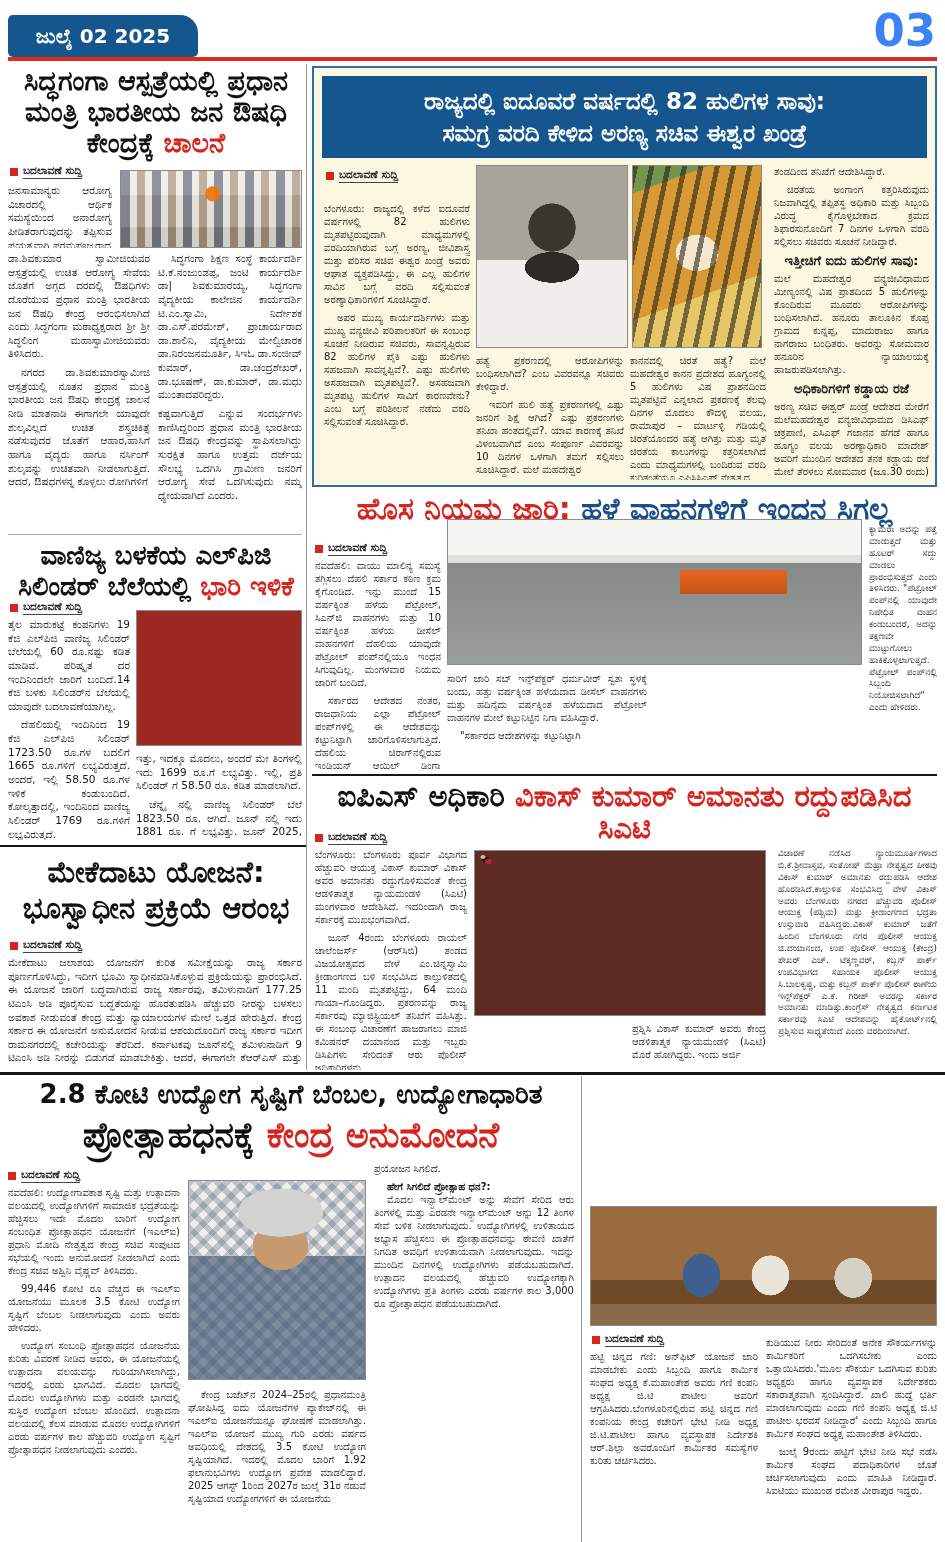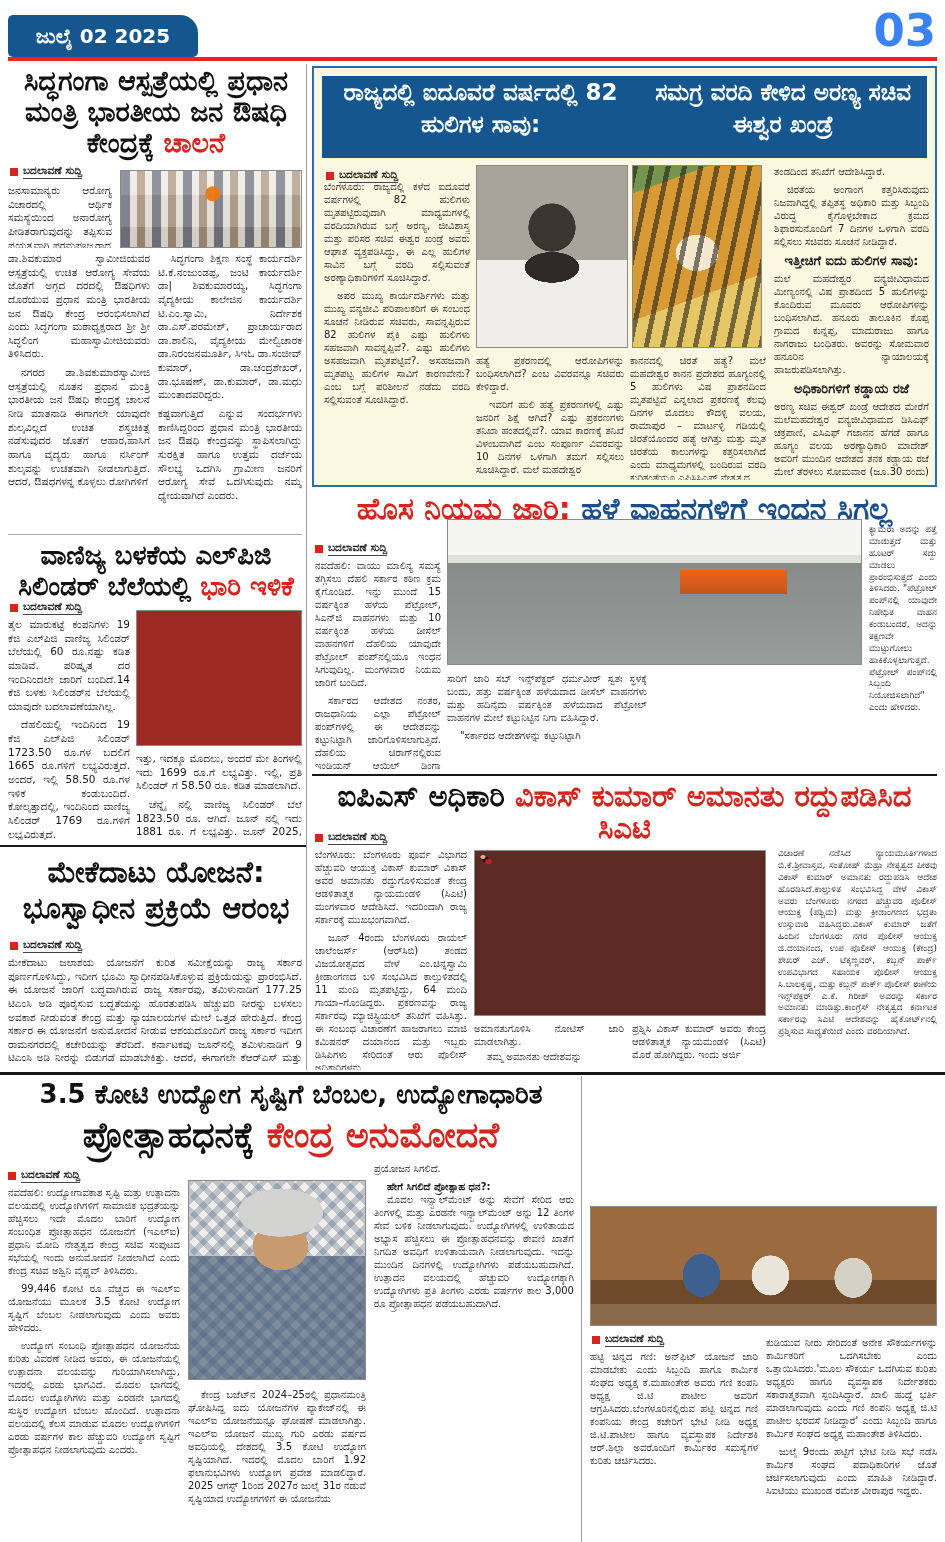"ರಾಜ್ಯದಲ್ಲಿ ಐದೂವರೆ ವರ್ಷದಲ್ಲಿ 82 ಹುಲಿಗಳ" .tiger-hl { flex-direction: row -> column }
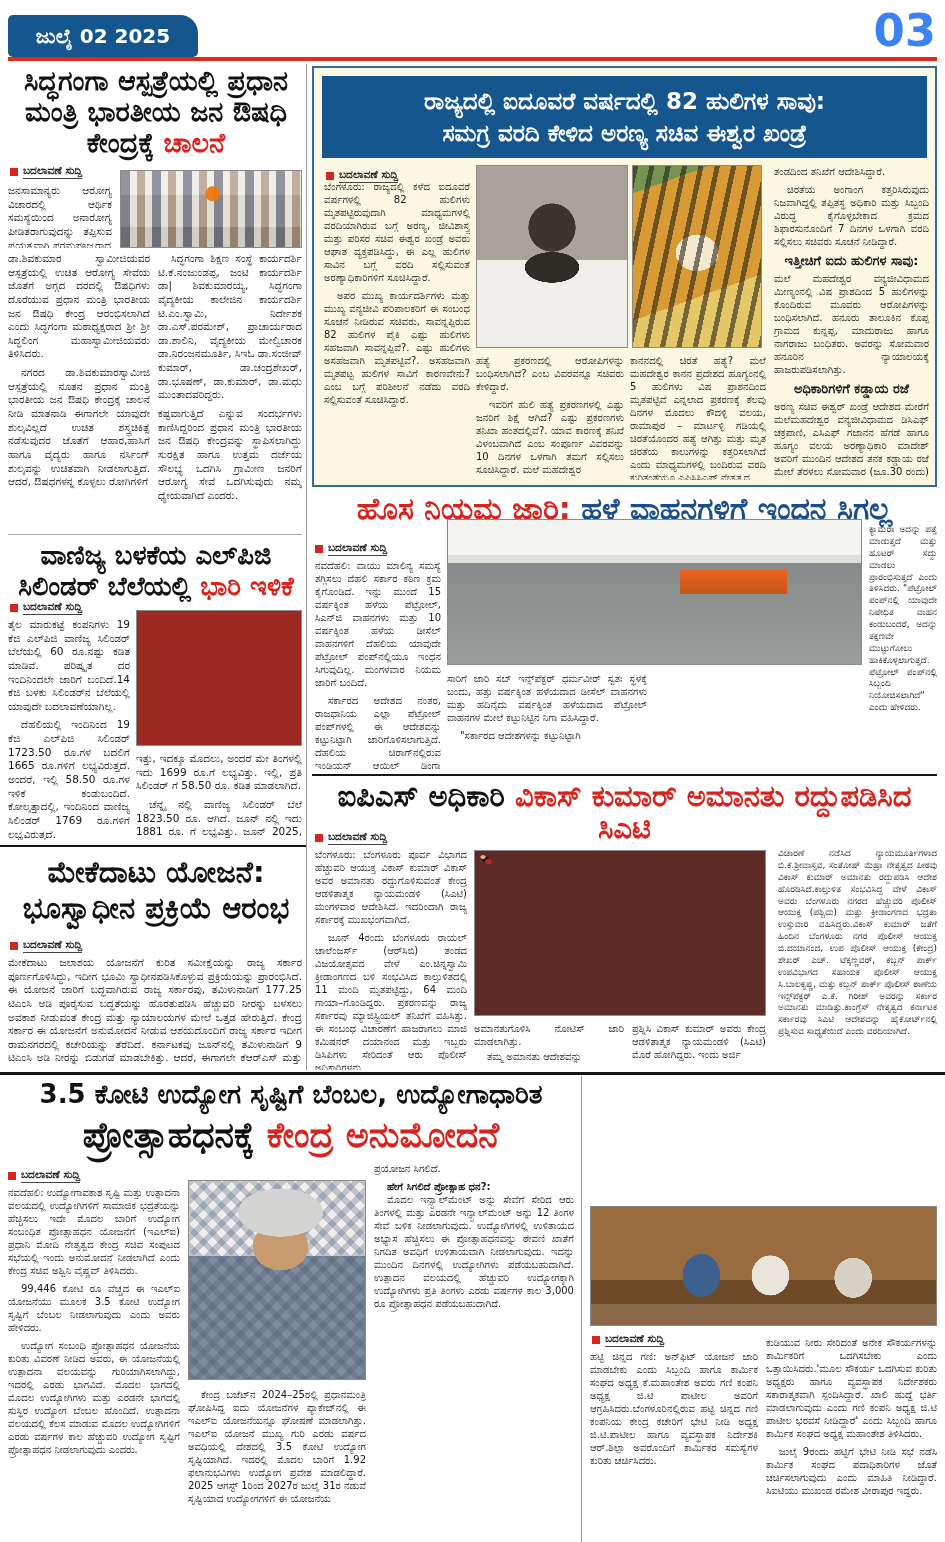"ಬೆಂಗಳೂರು: ರಾಜ್ಯದಲ್ಲಿ ಕಳೆದ ಐದೂವರೆ" div.abs { top: 112px -> 134px }
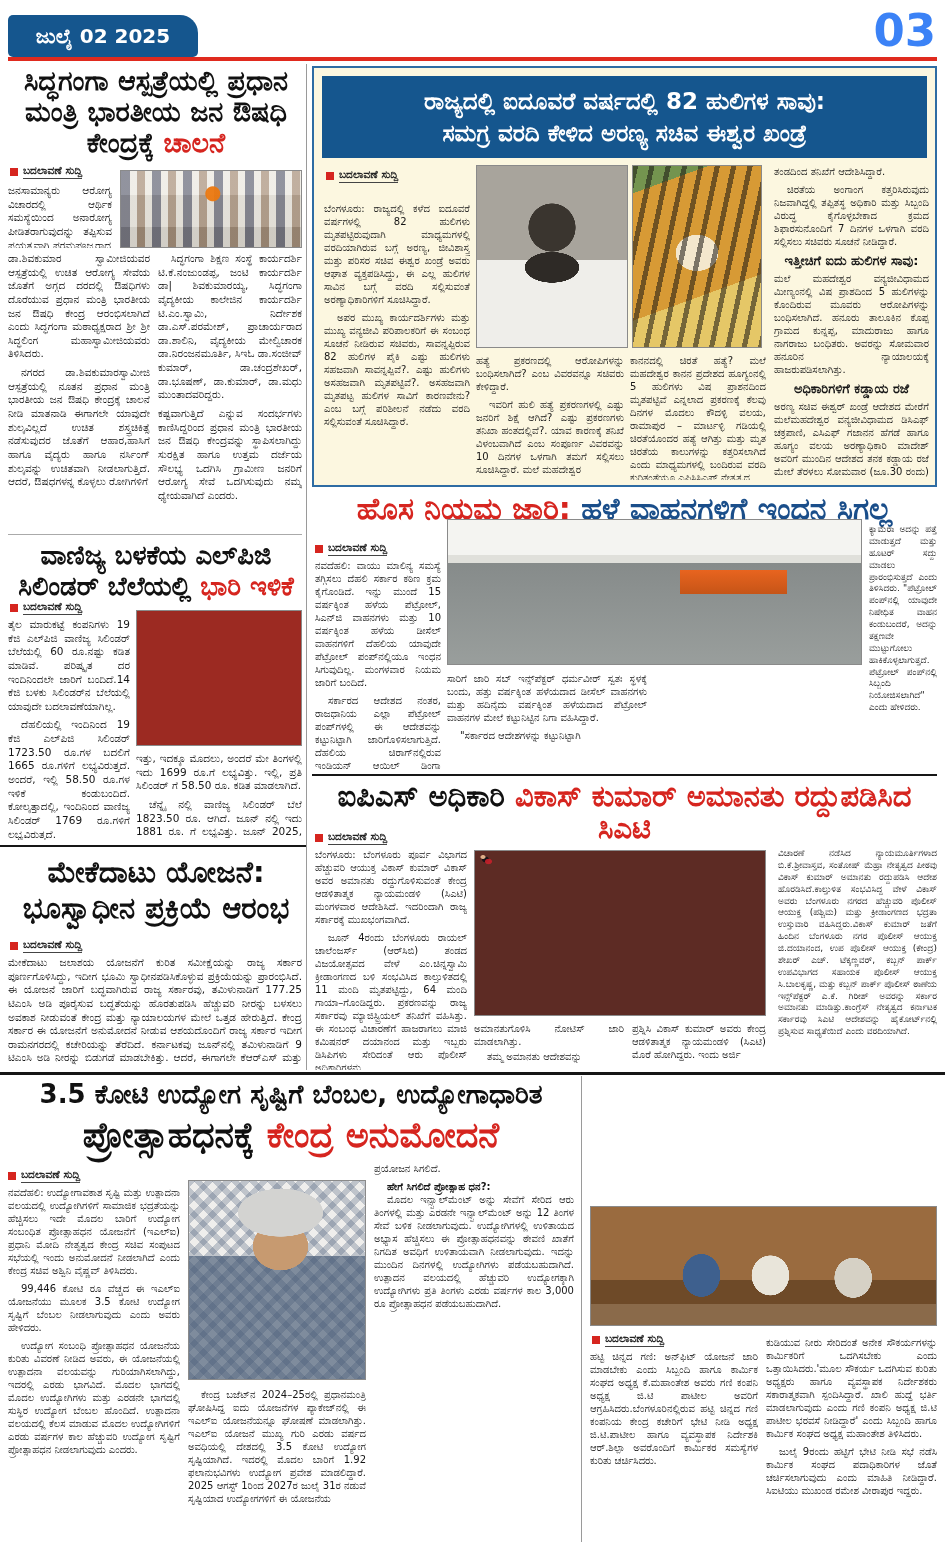"ಅಮಾನತುಗೊಳಿಸಿ ನೋಟಿಸ್ ಜಾರಿ ಮಾಡಲಾಗಿತ್ತು." div.abs { html: <div> <p>ಅಮಾನತುಗೊಳಿಸಿ ನೋಟಿಸ್ ಜಾರಿ ಮಾಡಲಾಗಿತ್ತು.</p> <p>ತಮ್ಮ ಅಮಾನತು ಆದೇಶವನ್ನು</p> </div> -> none }
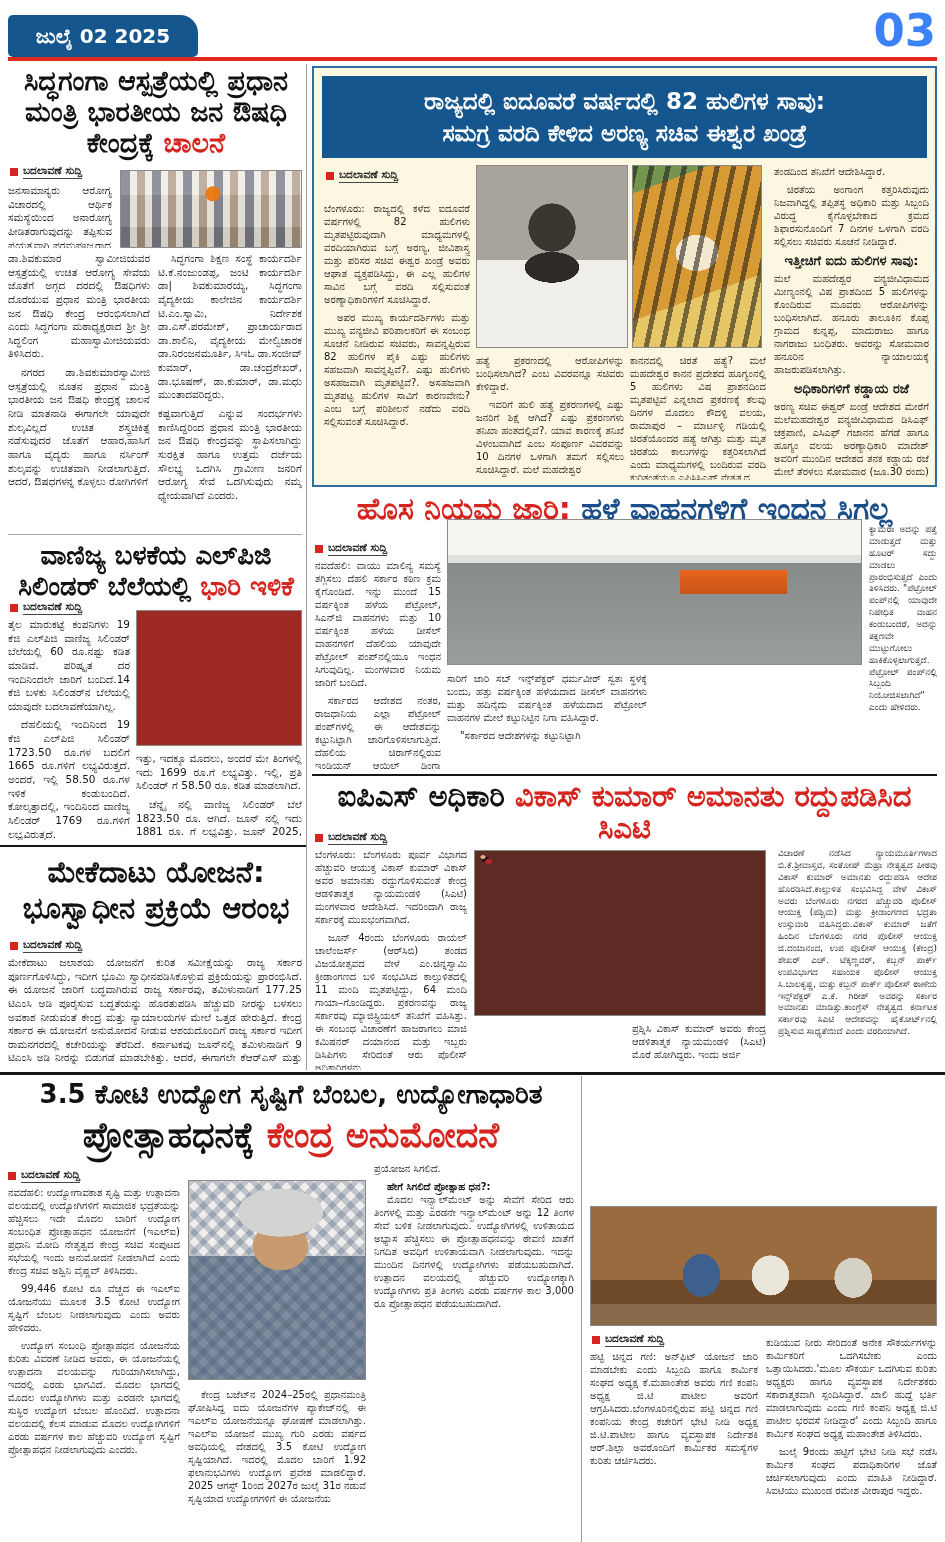"3.5 ಕೋಟಿ ಉದ್ಯೋಗ ಸೃಷ್ಟಿಗೆ ಬೆಂಬಲ," div.abs { text: 3.5 -> 2.8 }
